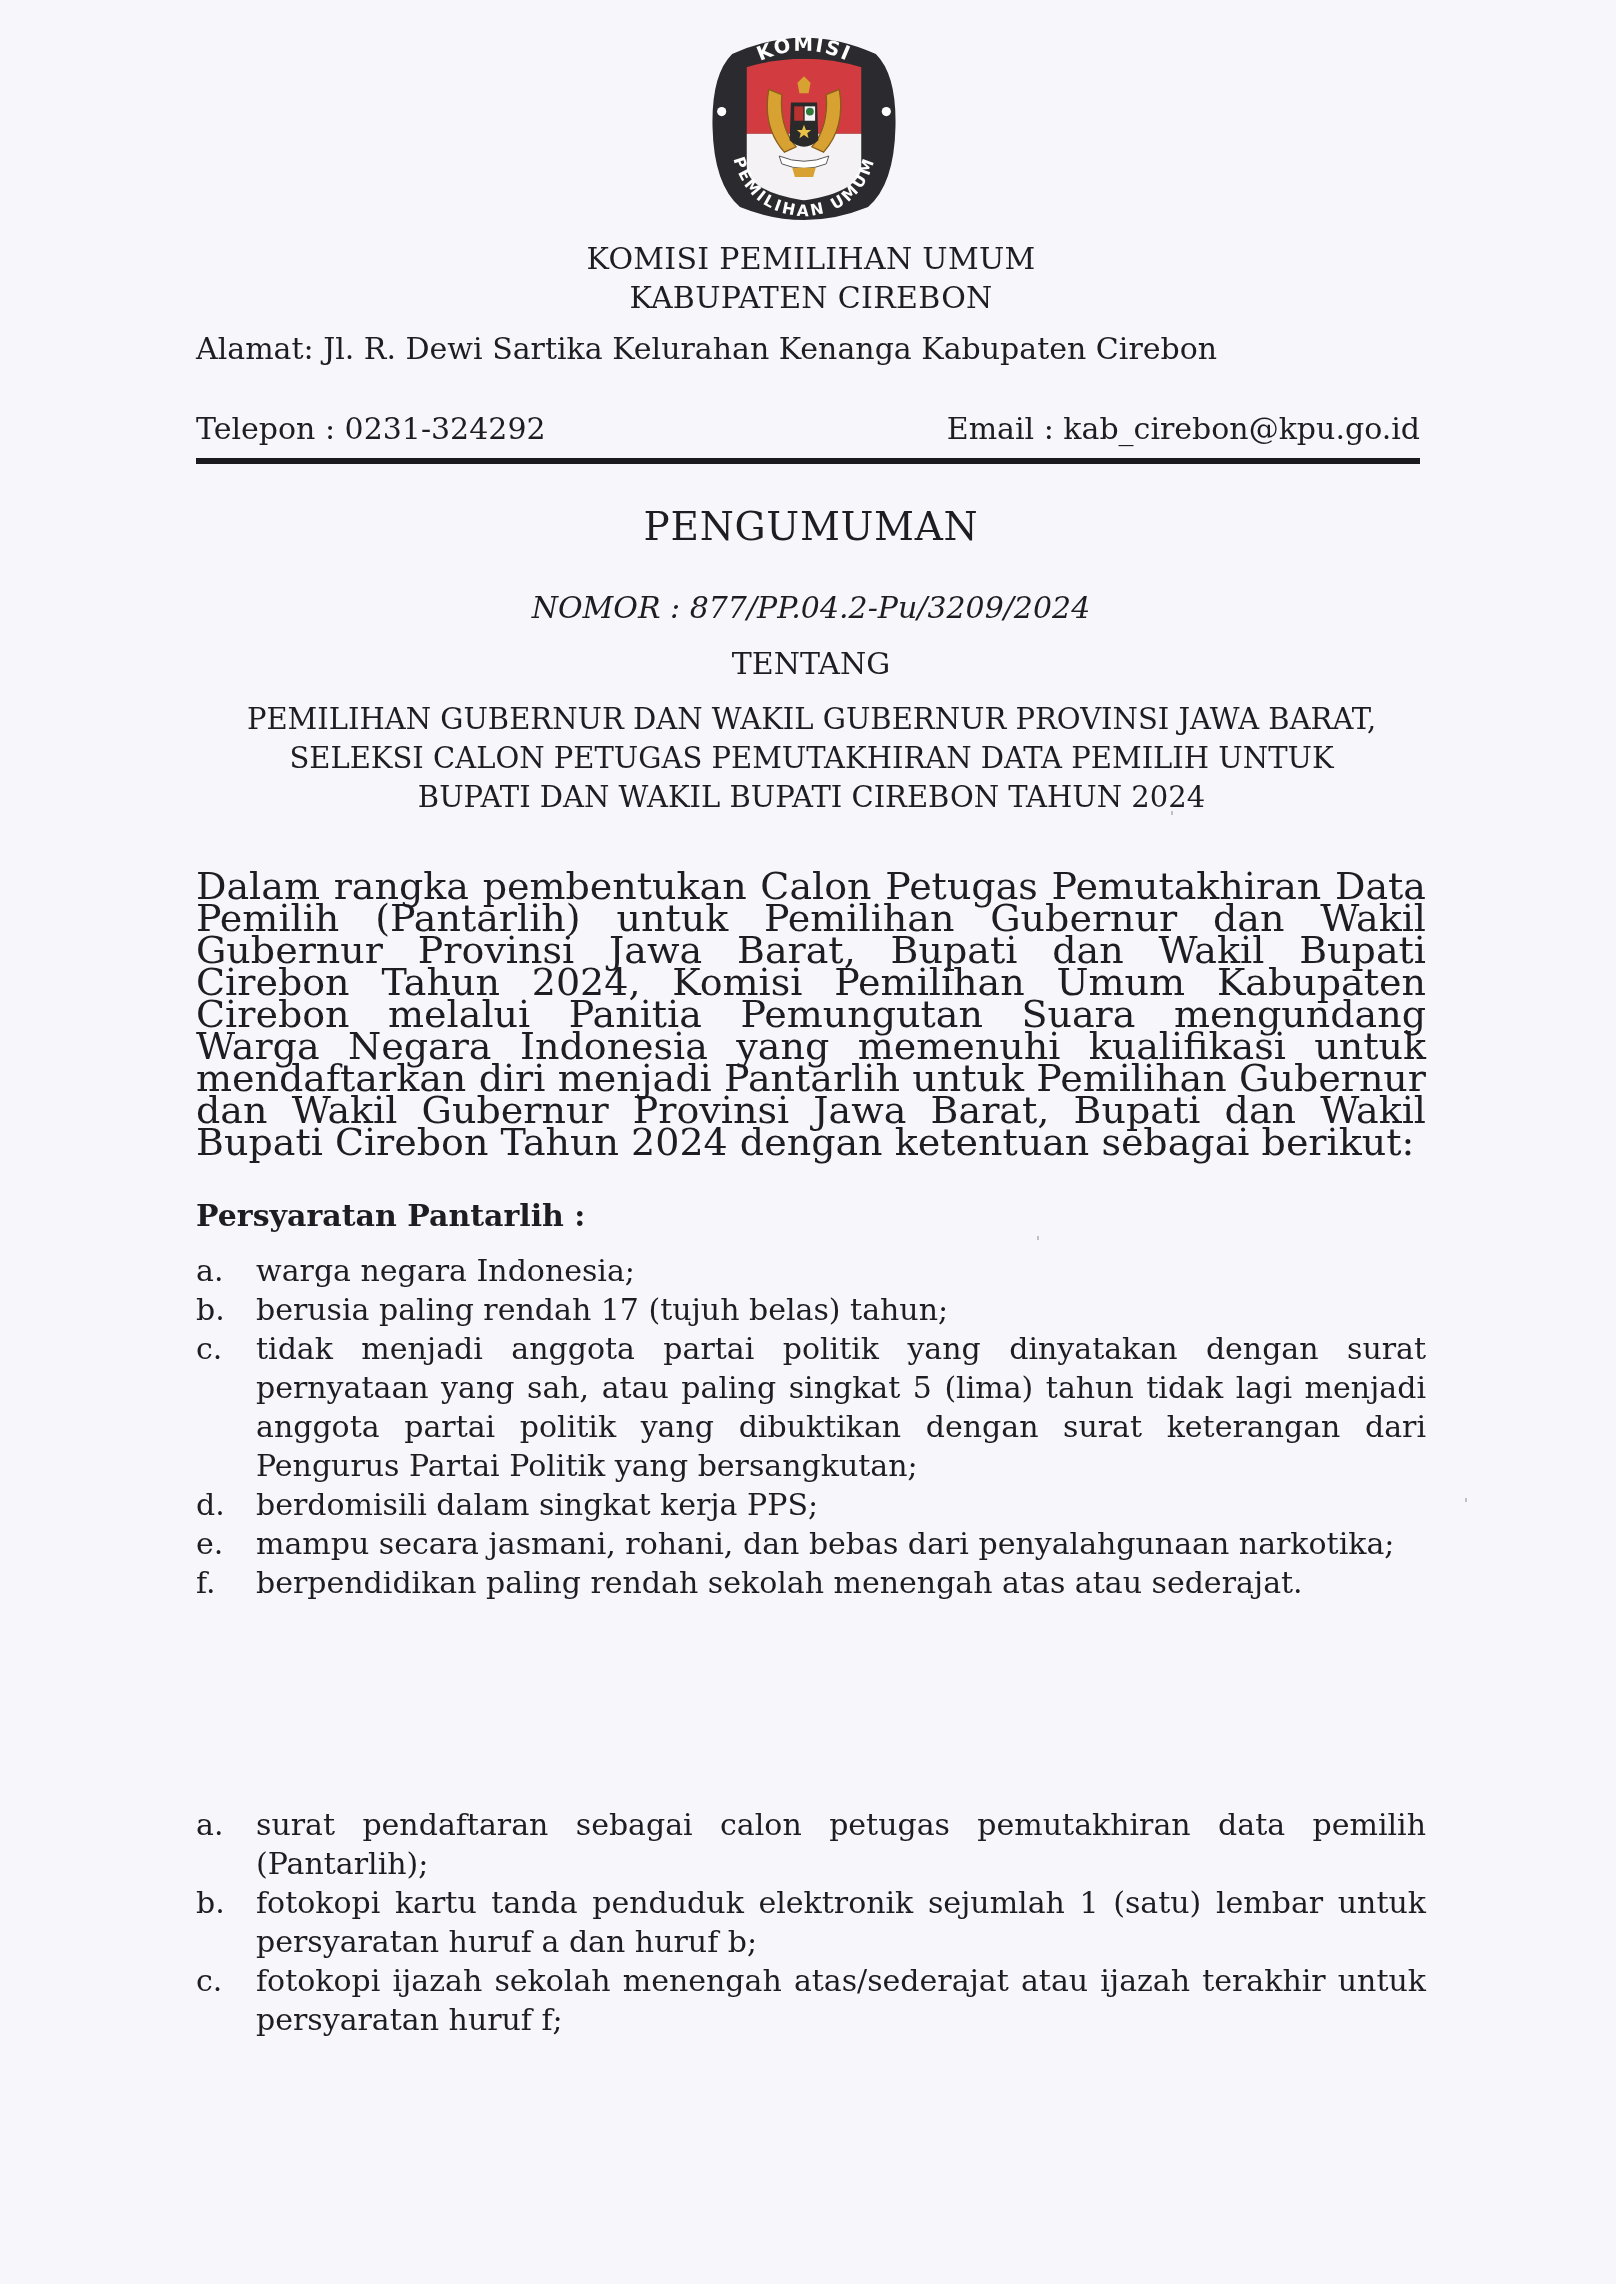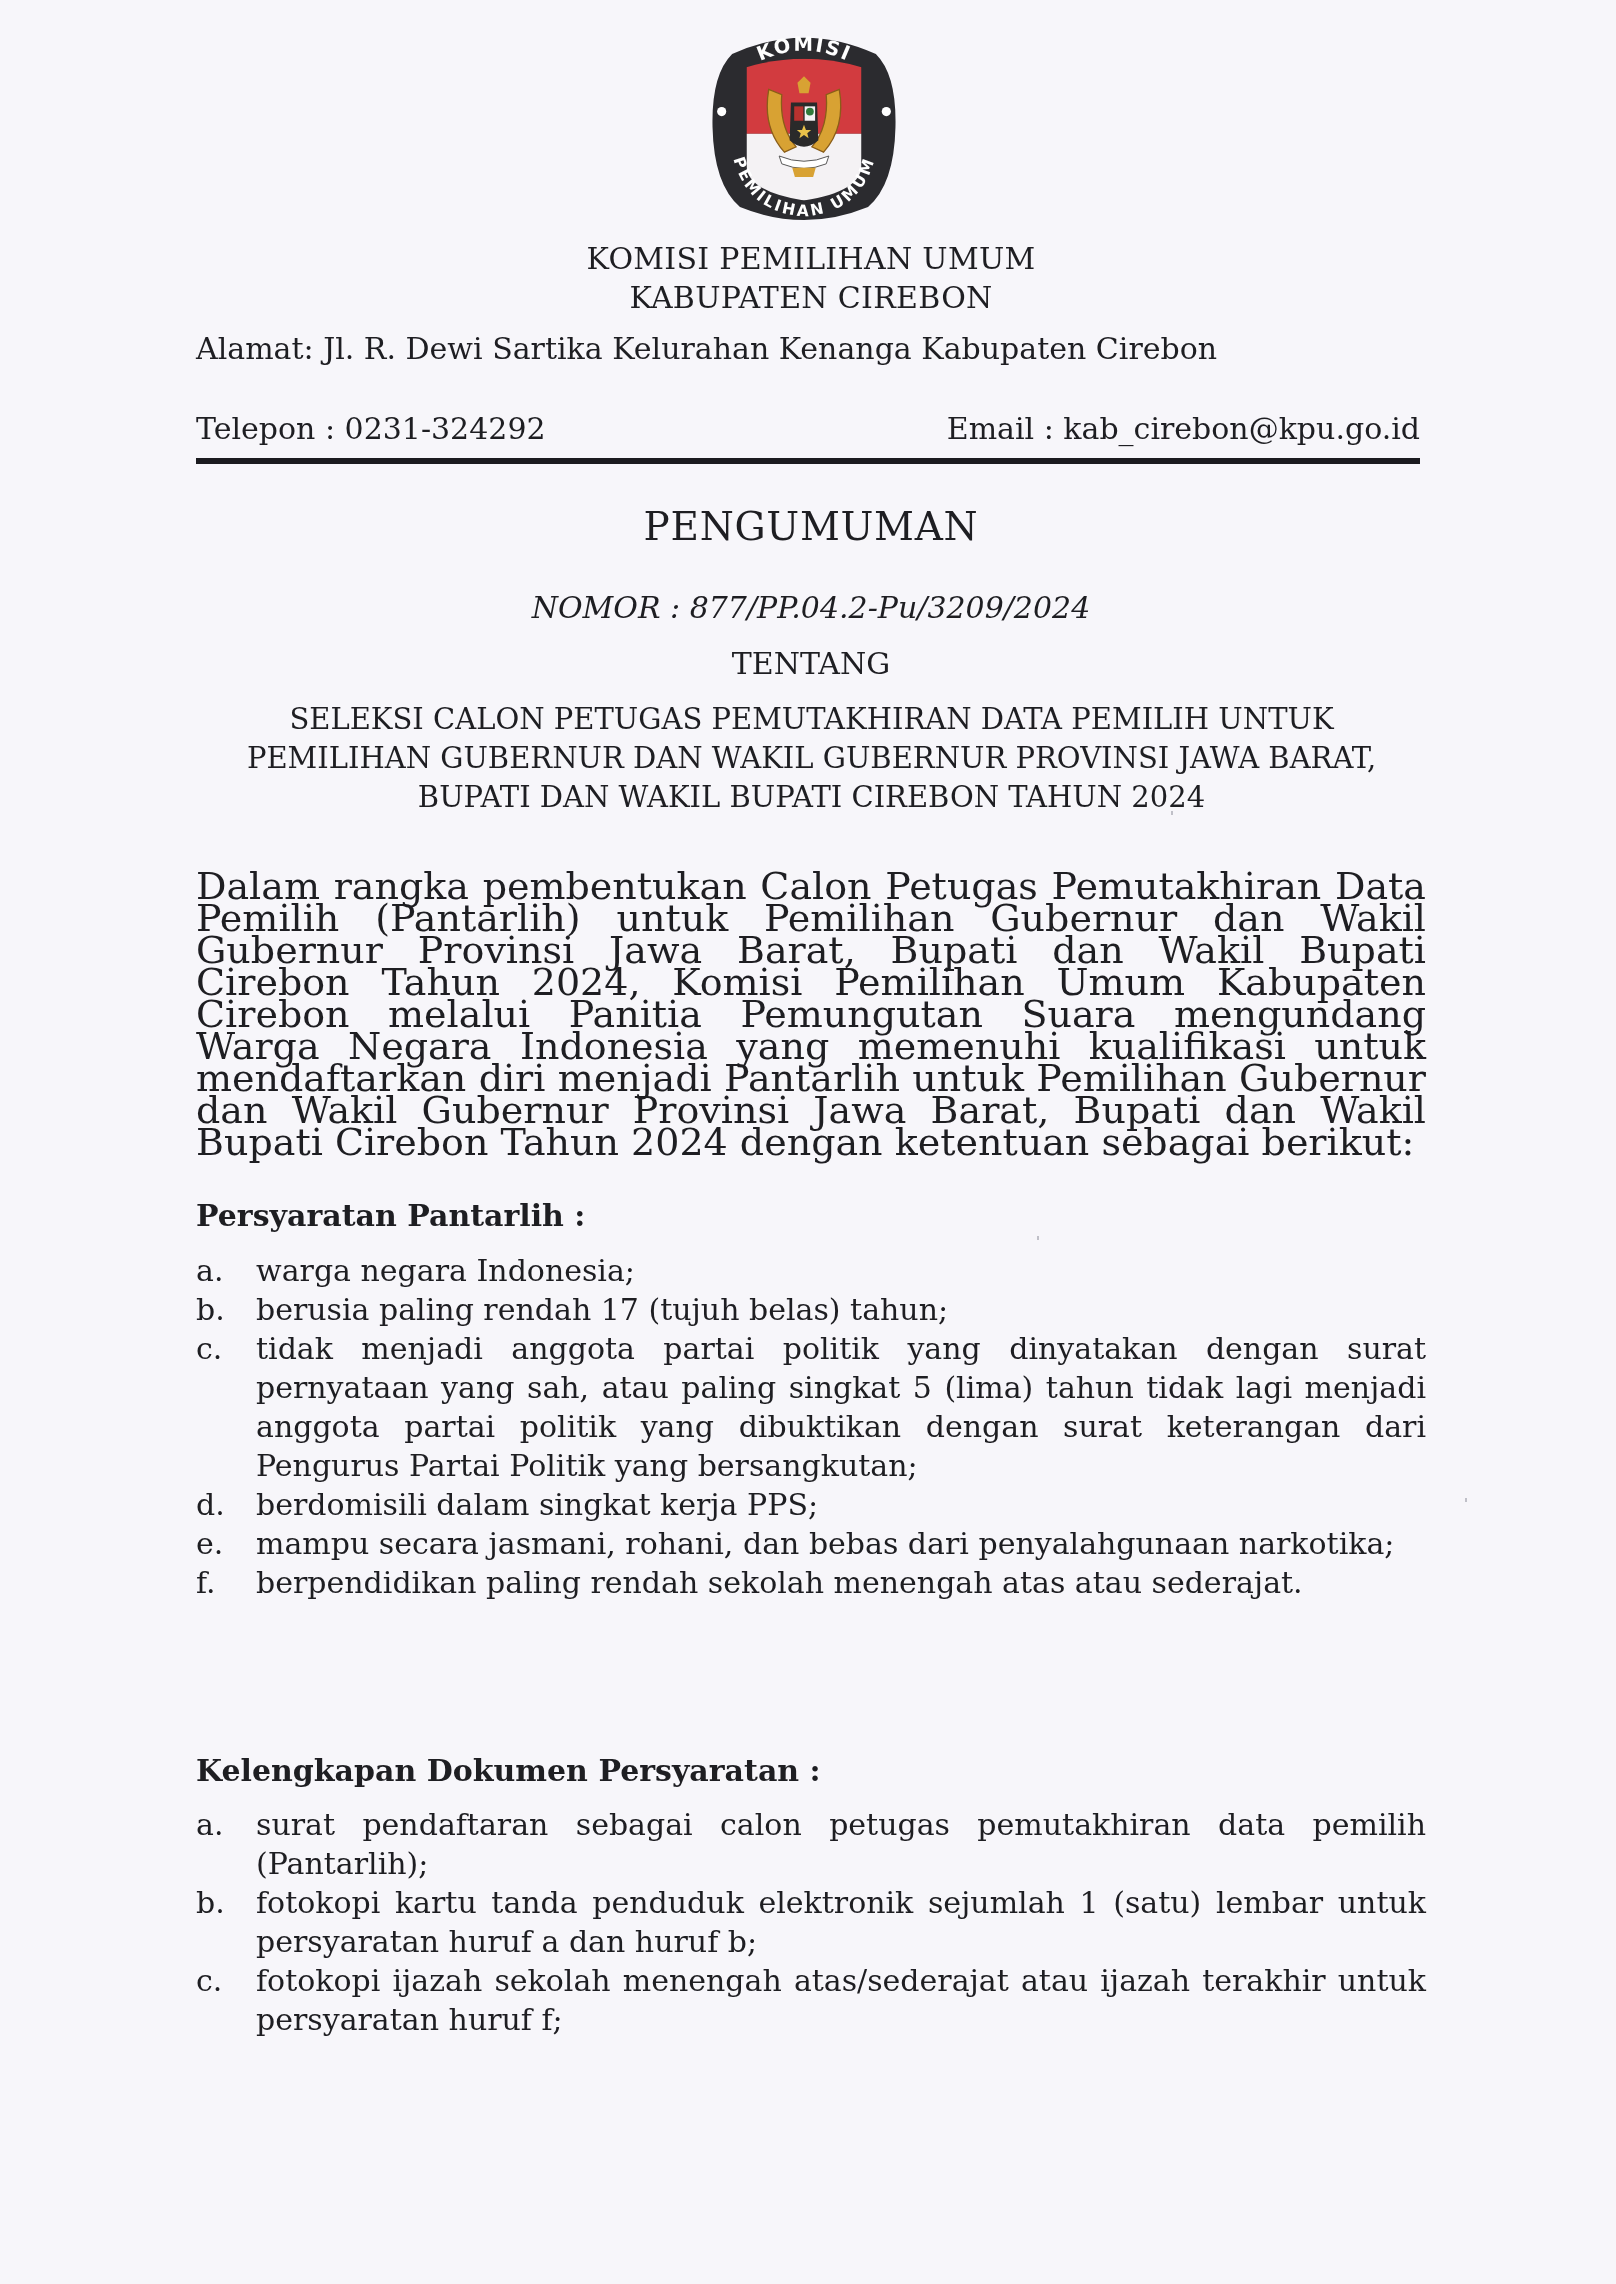"SELEKSI CALON PETUGAS PEMUTAKHIRAN DATA" div { order: before "PEMILIHAN GUBERNUR DAN WAKIL GUBERNUR" -> after "PEMILIHAN GUBERNUR DAN WAKIL GUBERNUR" }
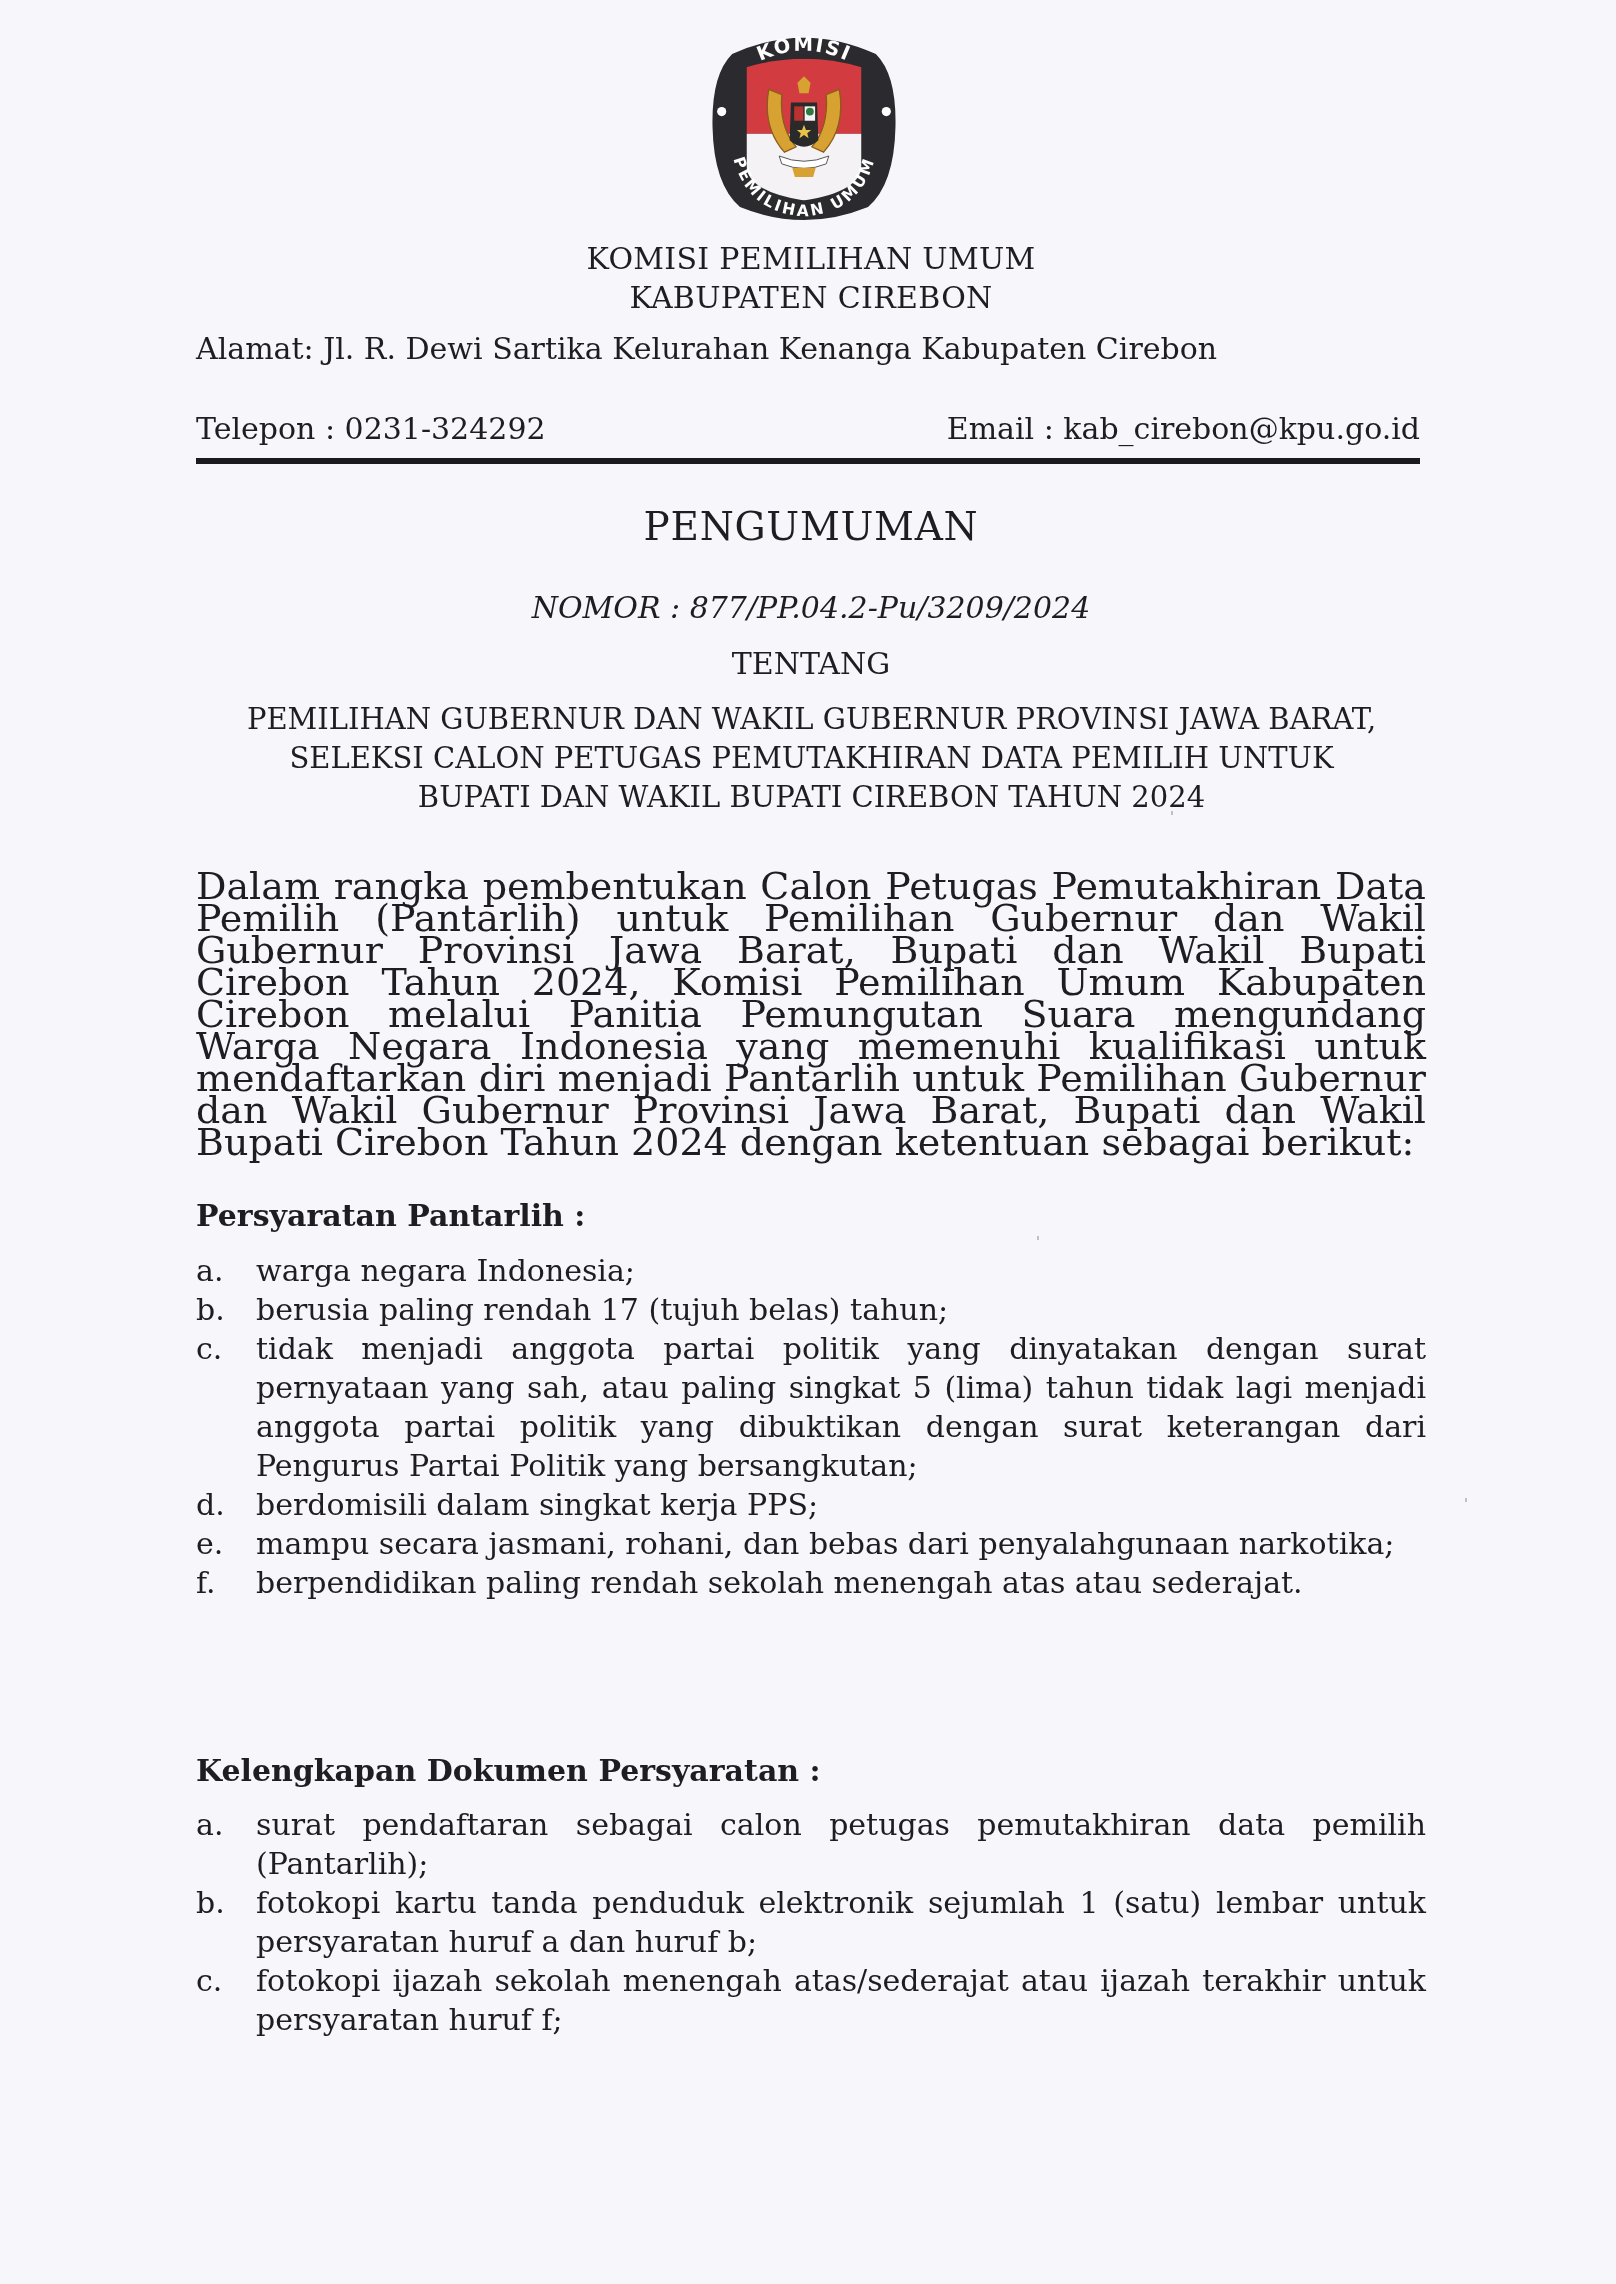"Kelengkapan Dokumen Persyaratan :" div.section-heading { html: <div>Kelengkapan Dokumen Persyaratan :</div> -> none }
